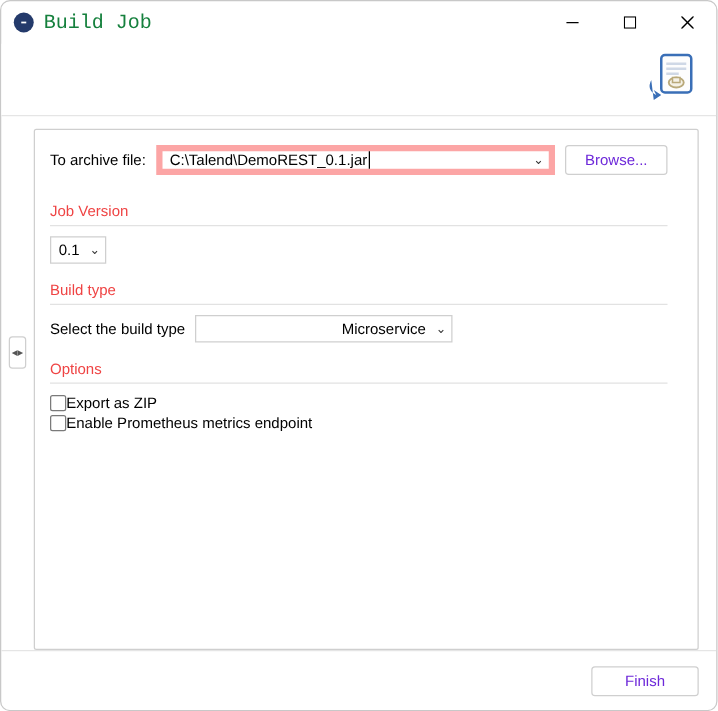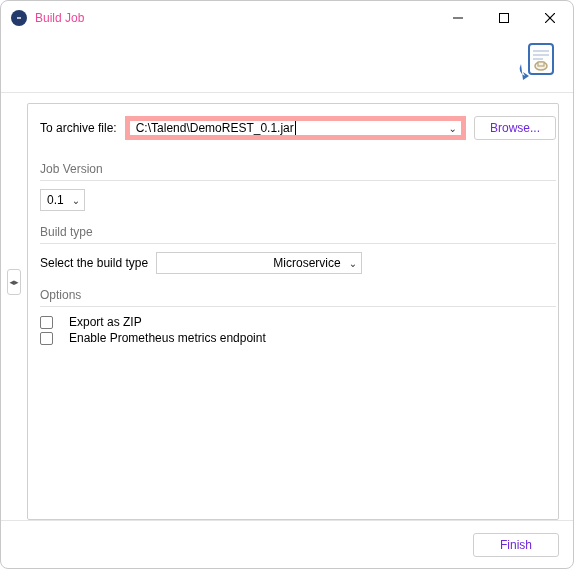"Build Job" .titlebar .title { color: #ec4899 -> #15803d; font-family: none -> Liberation Mono, monospace; font-size: 12px -> 16px }
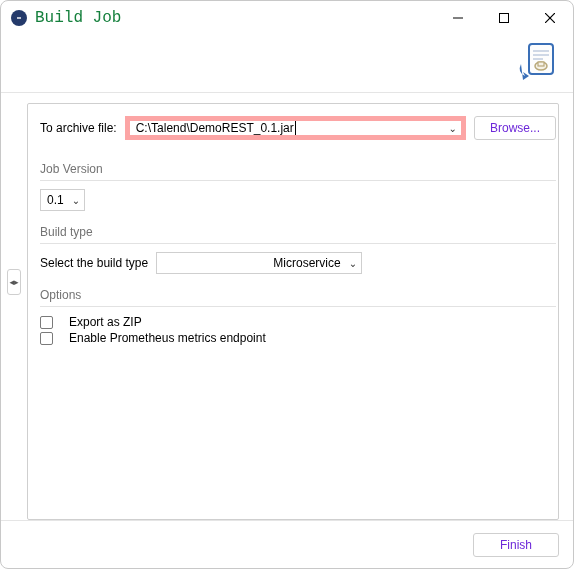"To archive file:" .panel { padding: 12px 2px 12px 12px -> 12px 24px 12px 12px }
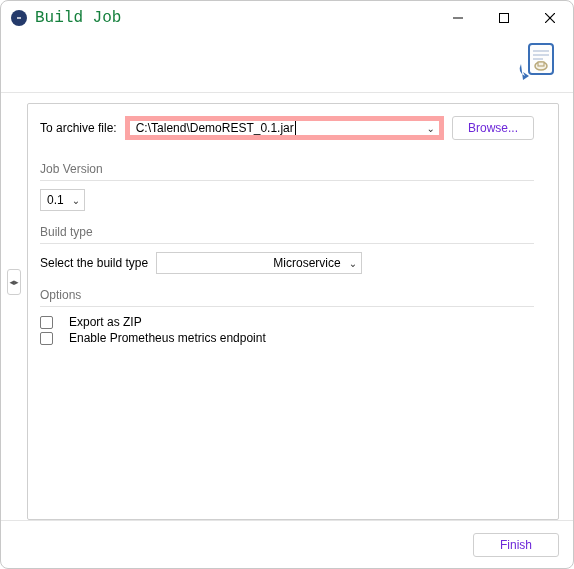"Job Version" .group-title { color: #737373 -> #ef4444 }
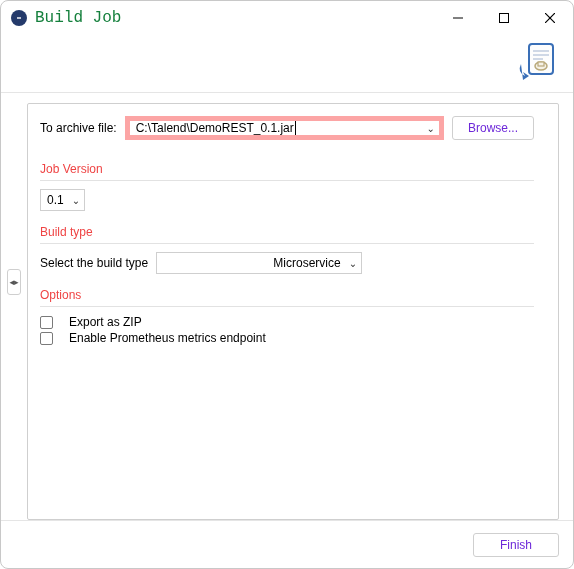"Export as ZIP" .options .opt { gap: 16px -> 0 }
